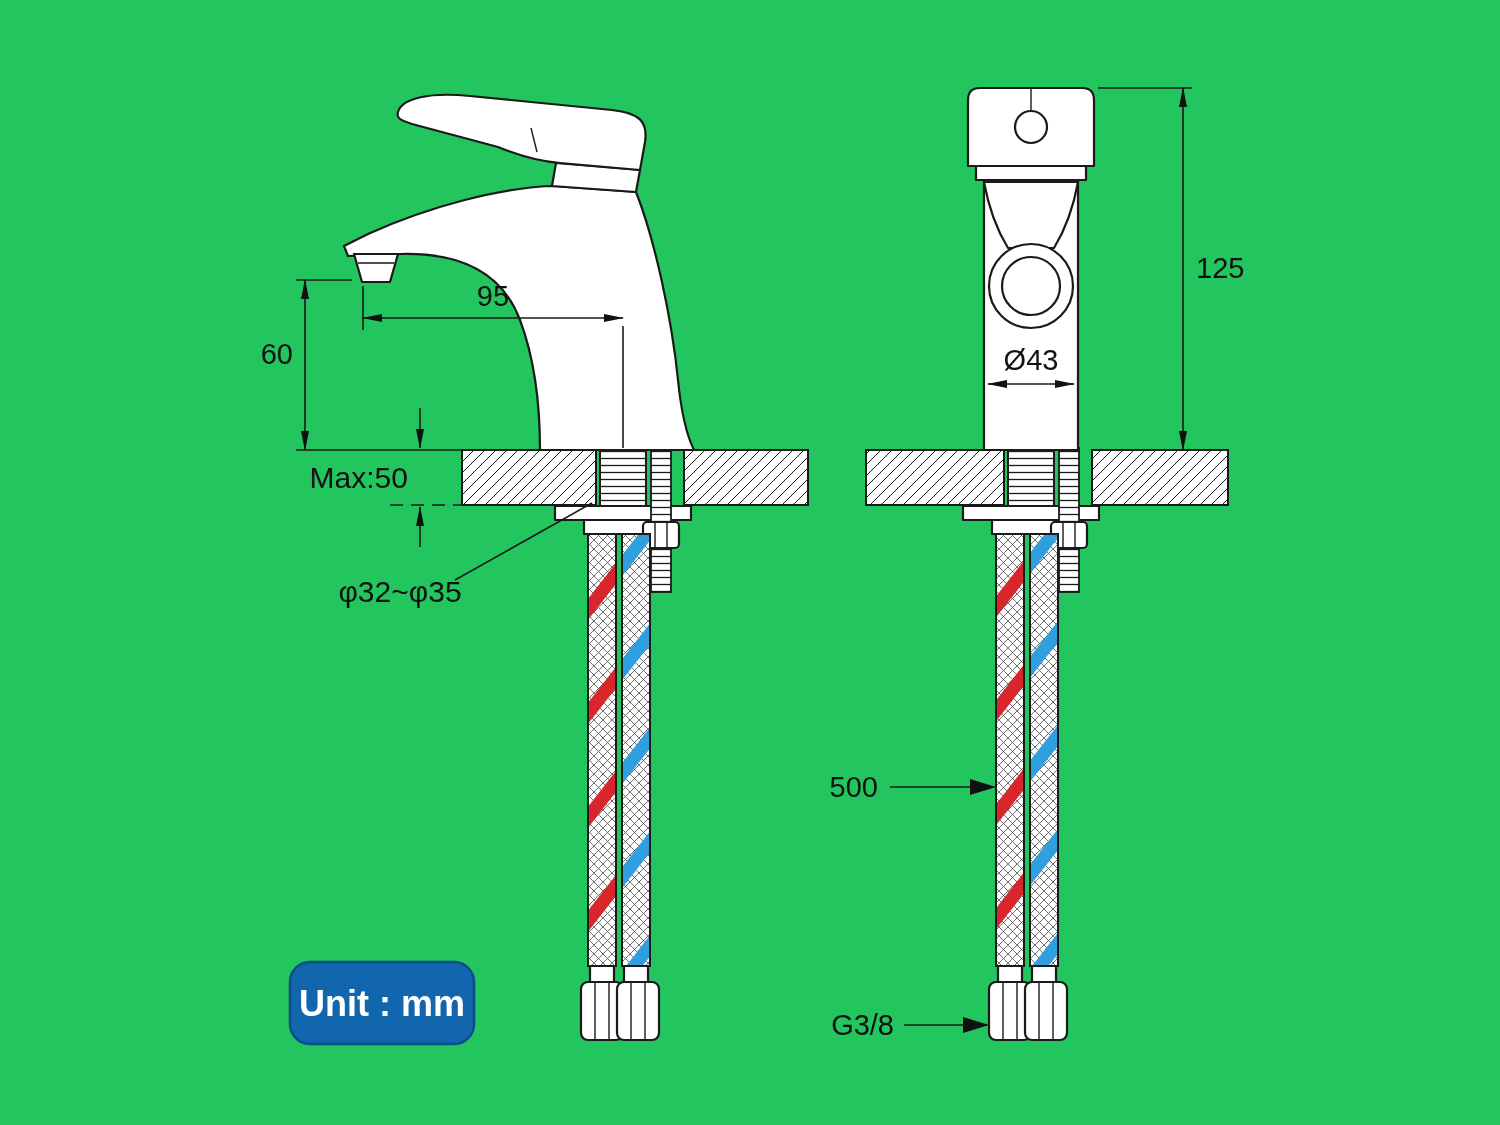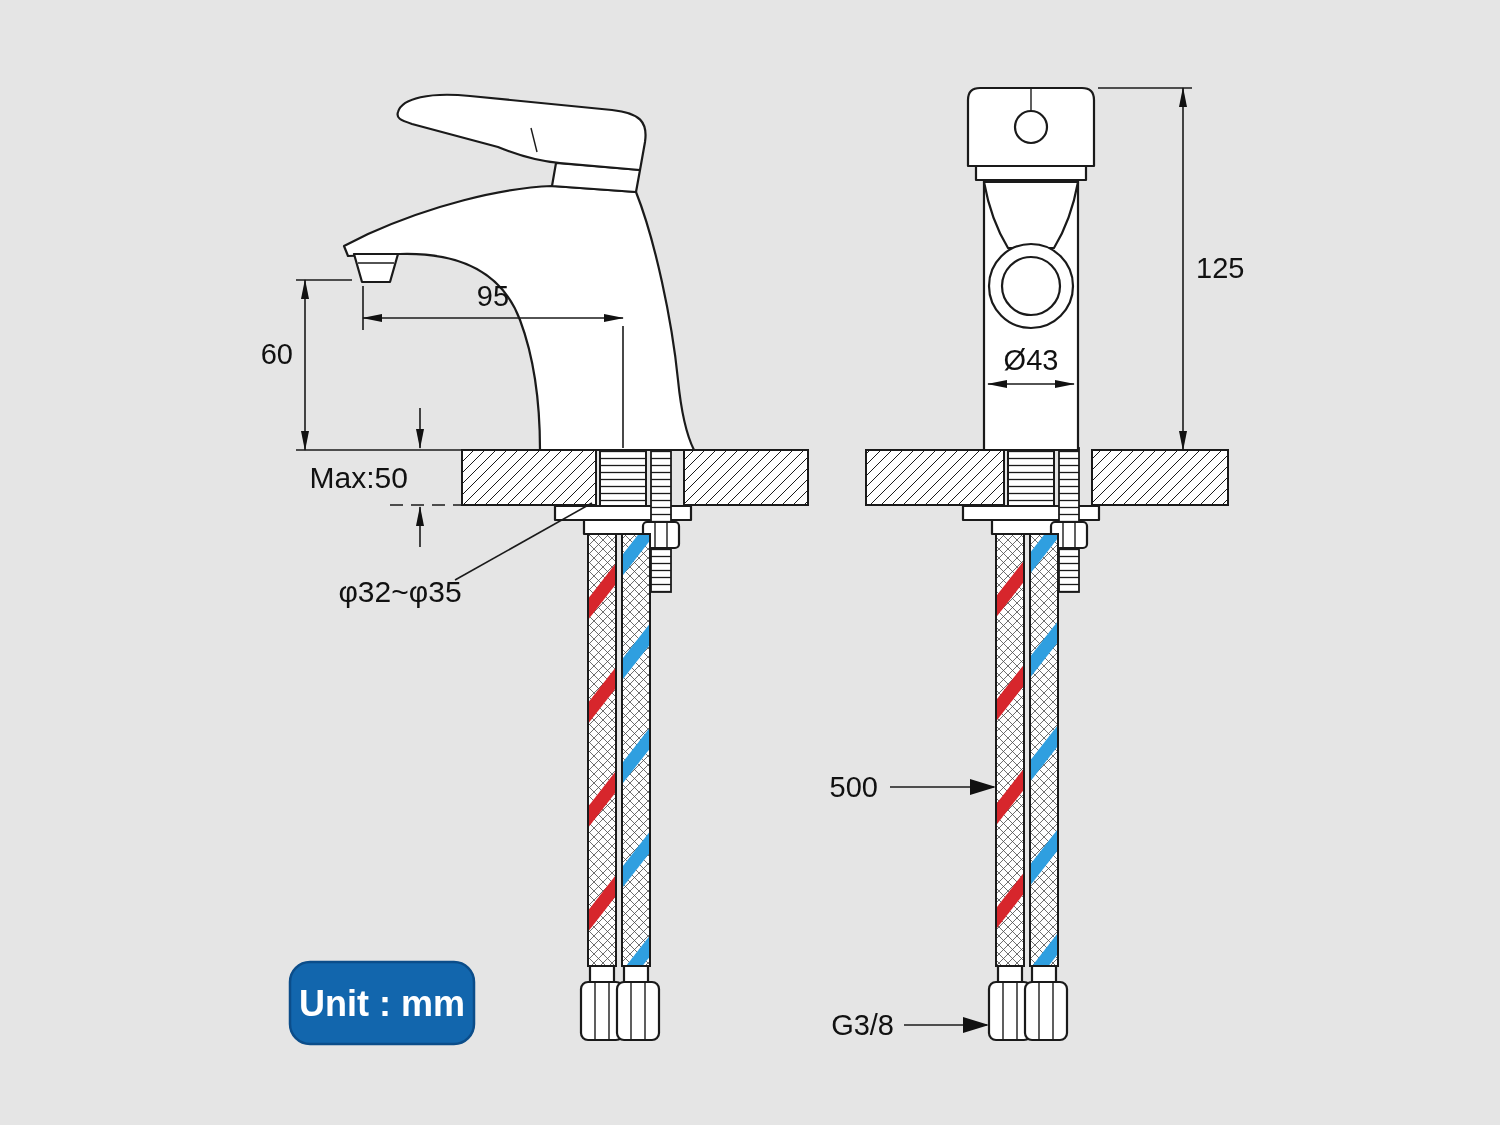"95" .stage { background: #e5e5e5 -> #22c55e }
